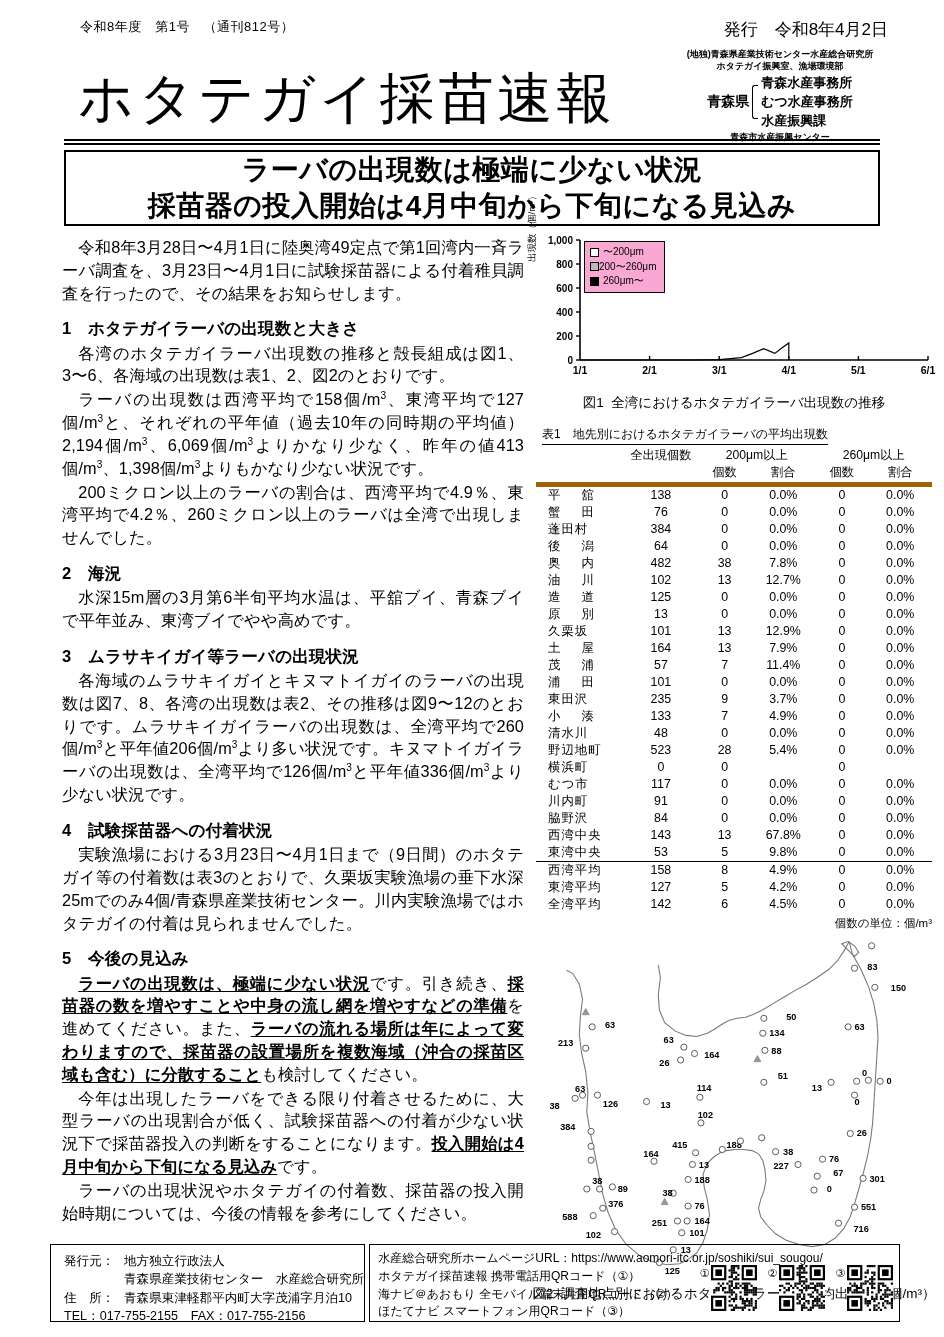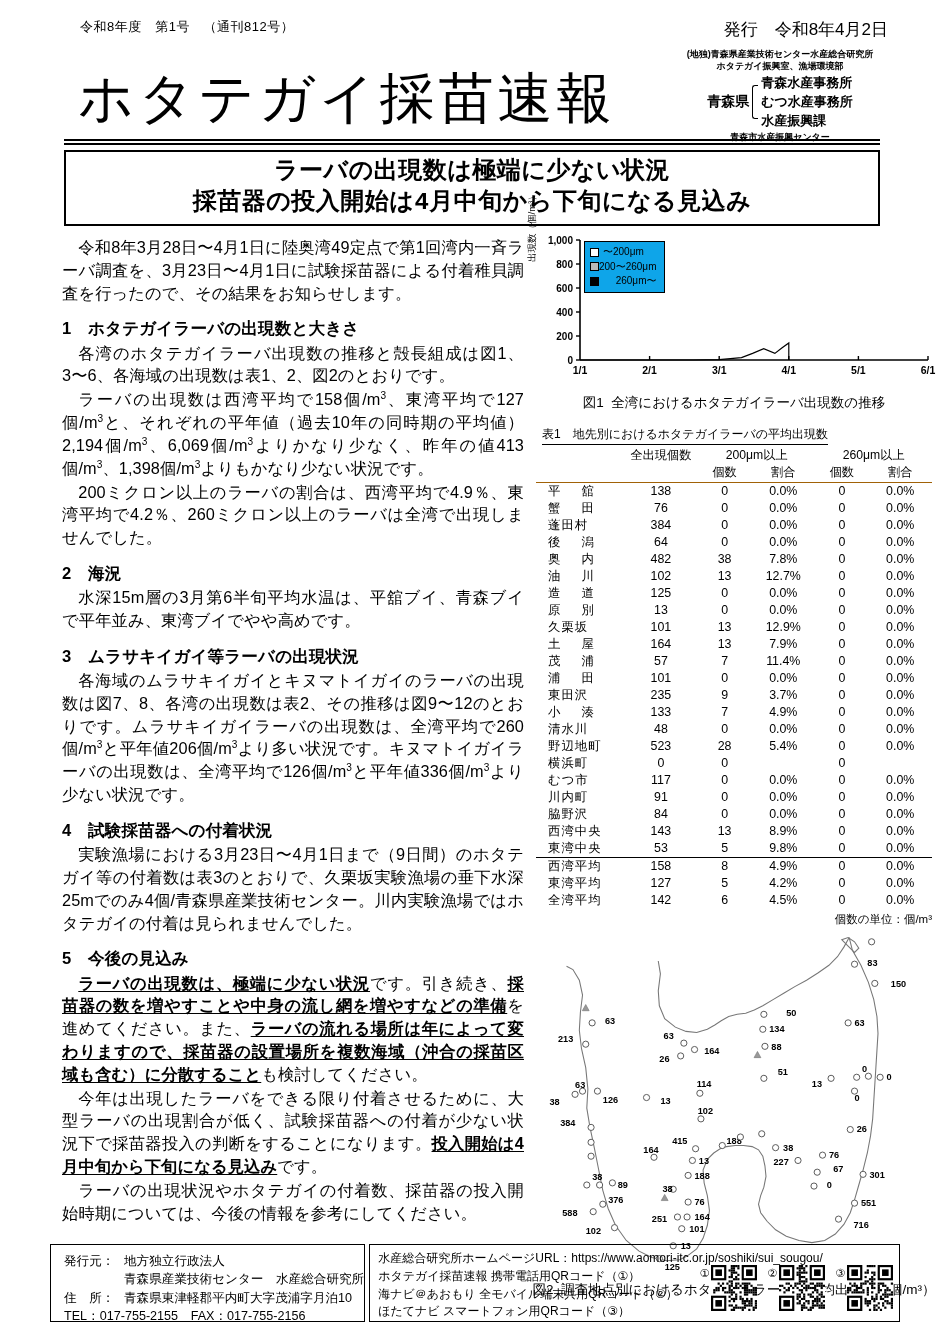"ラーバの出現数は極端に少ない状況" .headline div { font-family: Liberation Mono, monospace -> none; font-size: 24px -> 28px }
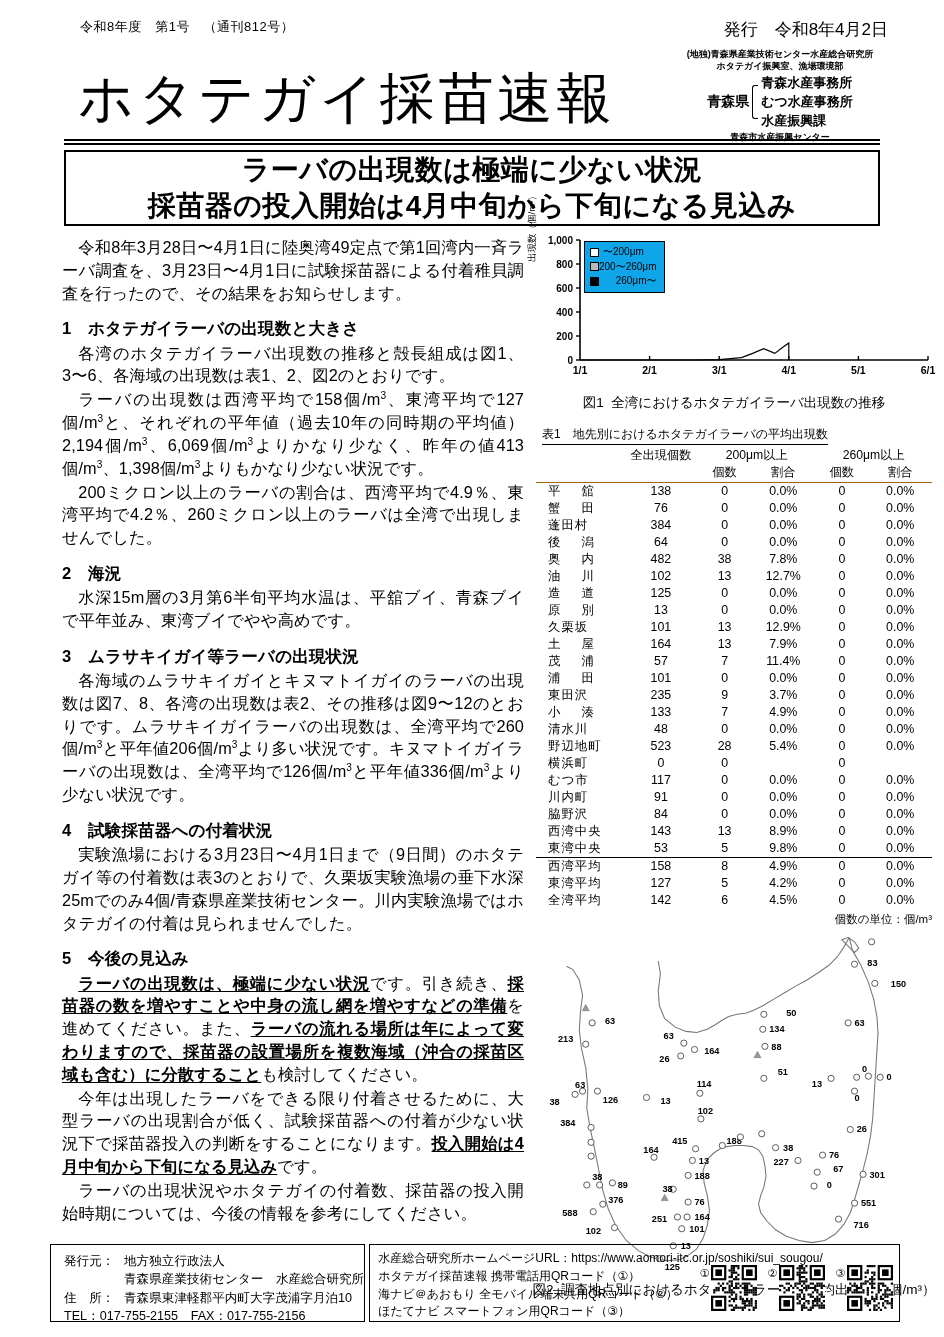"〜200μm" div { background: #0ea5e9 -> #f9a8d4 }
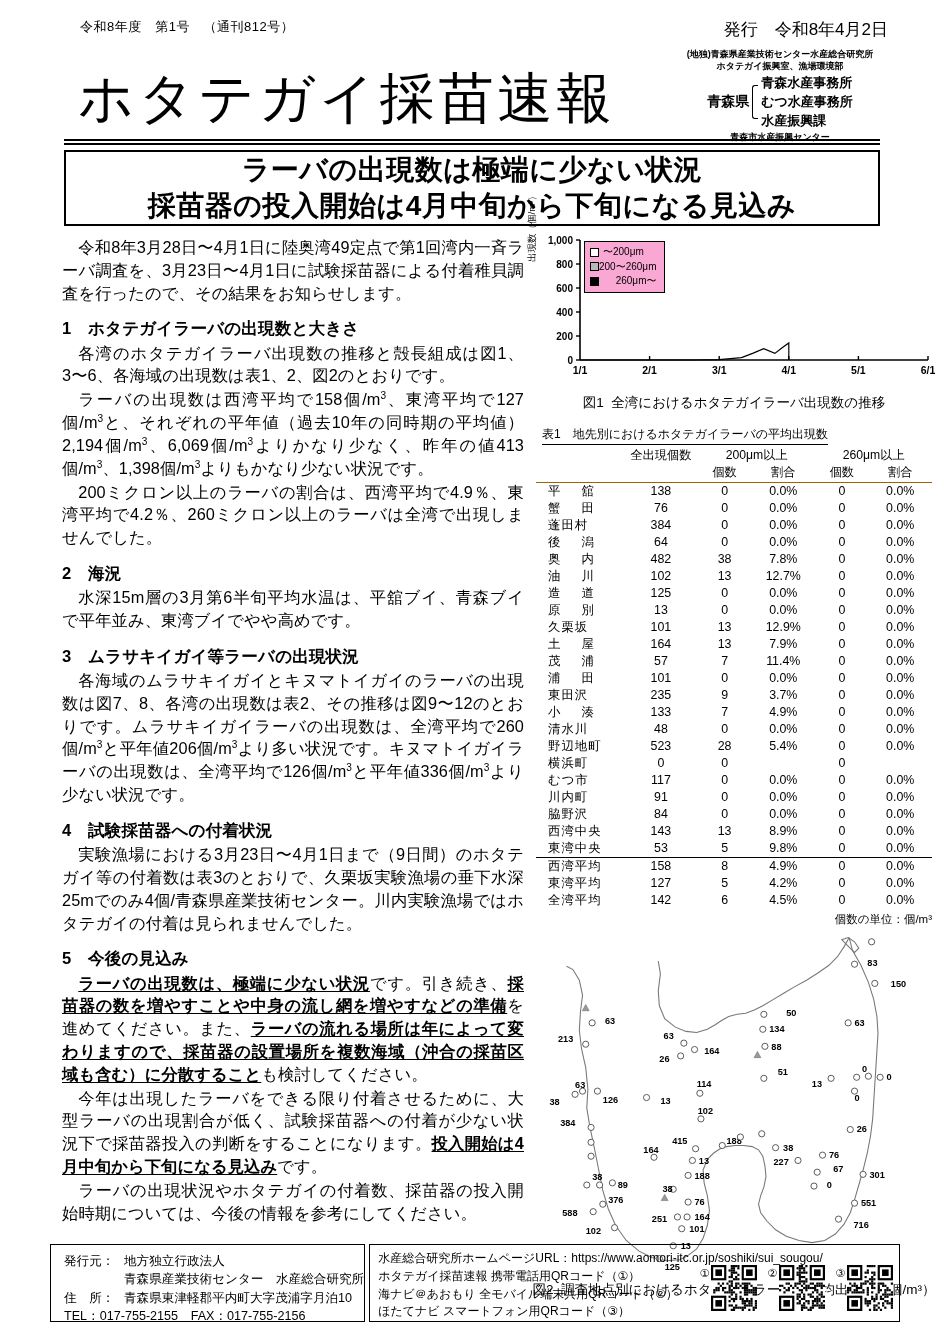"260μm〜" div { justify-content: space-between -> none }
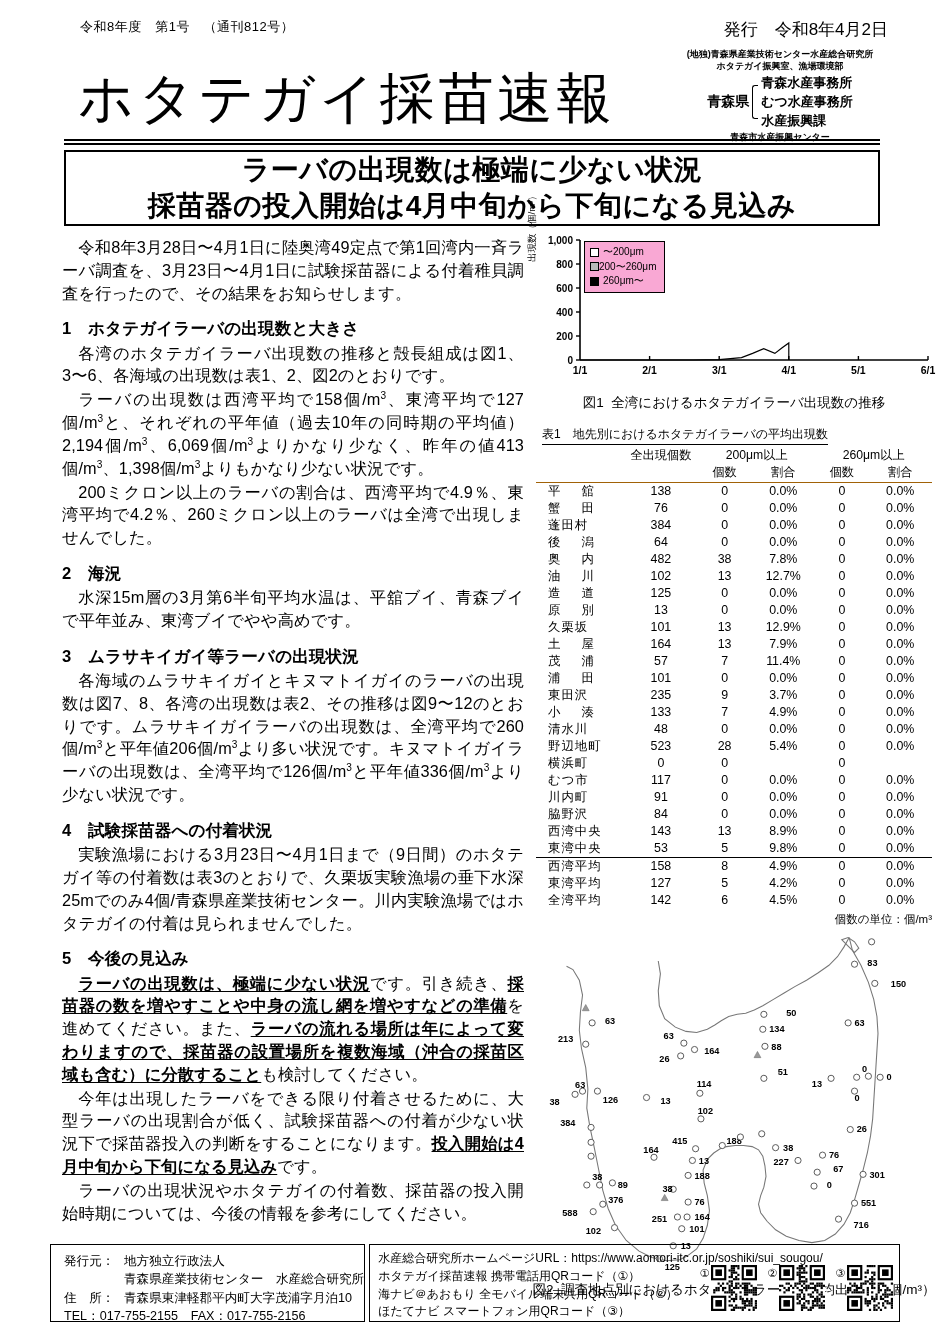"個数" .t1 .hdr-sub td { border-bottom: 1px solid #a16207 -> 5px solid #a16207 }
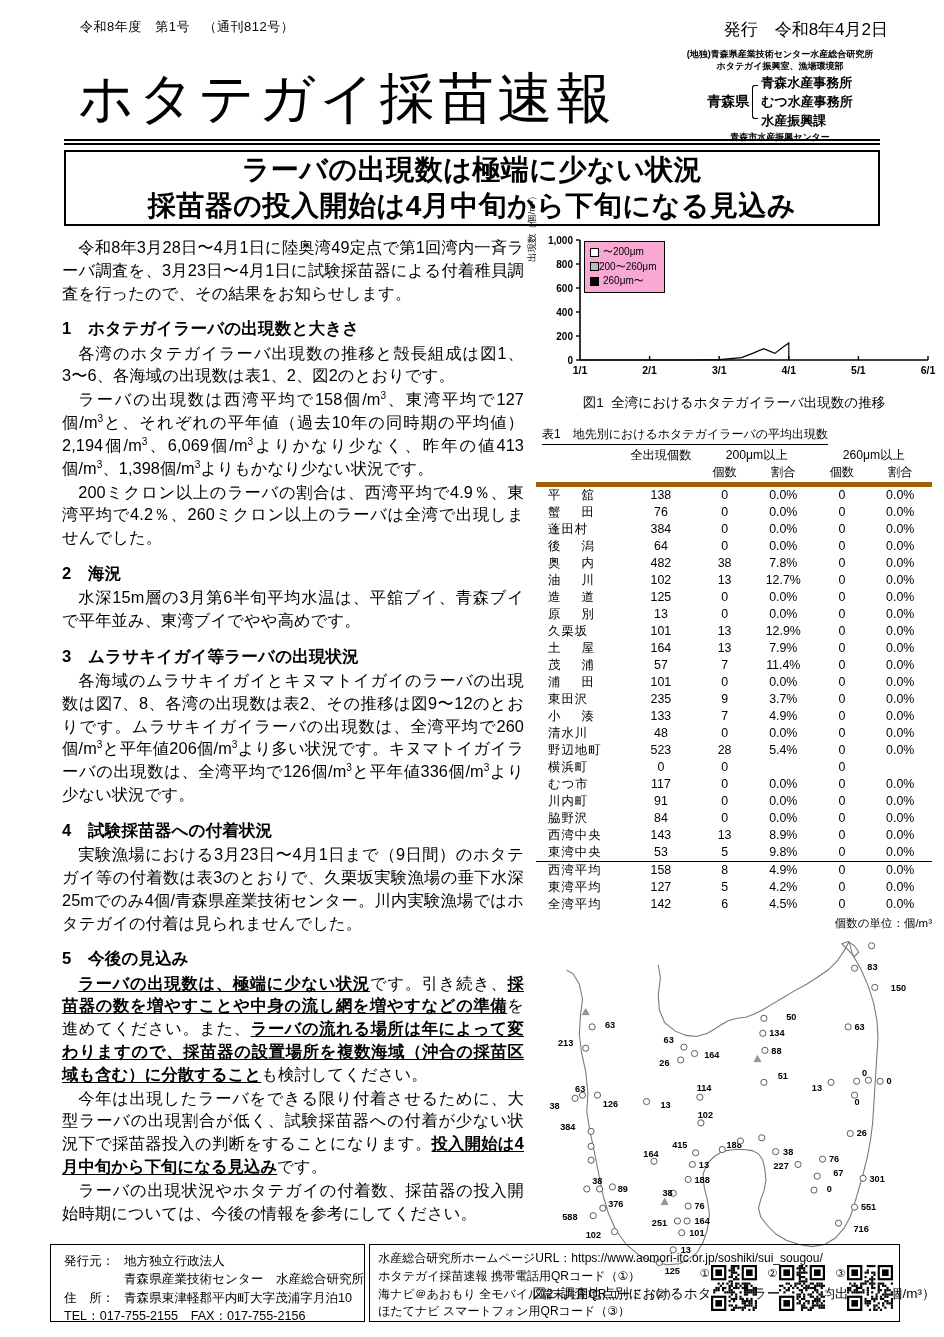"8.9%" td.c-p2 { text: 8.9% -> 67.8% }
